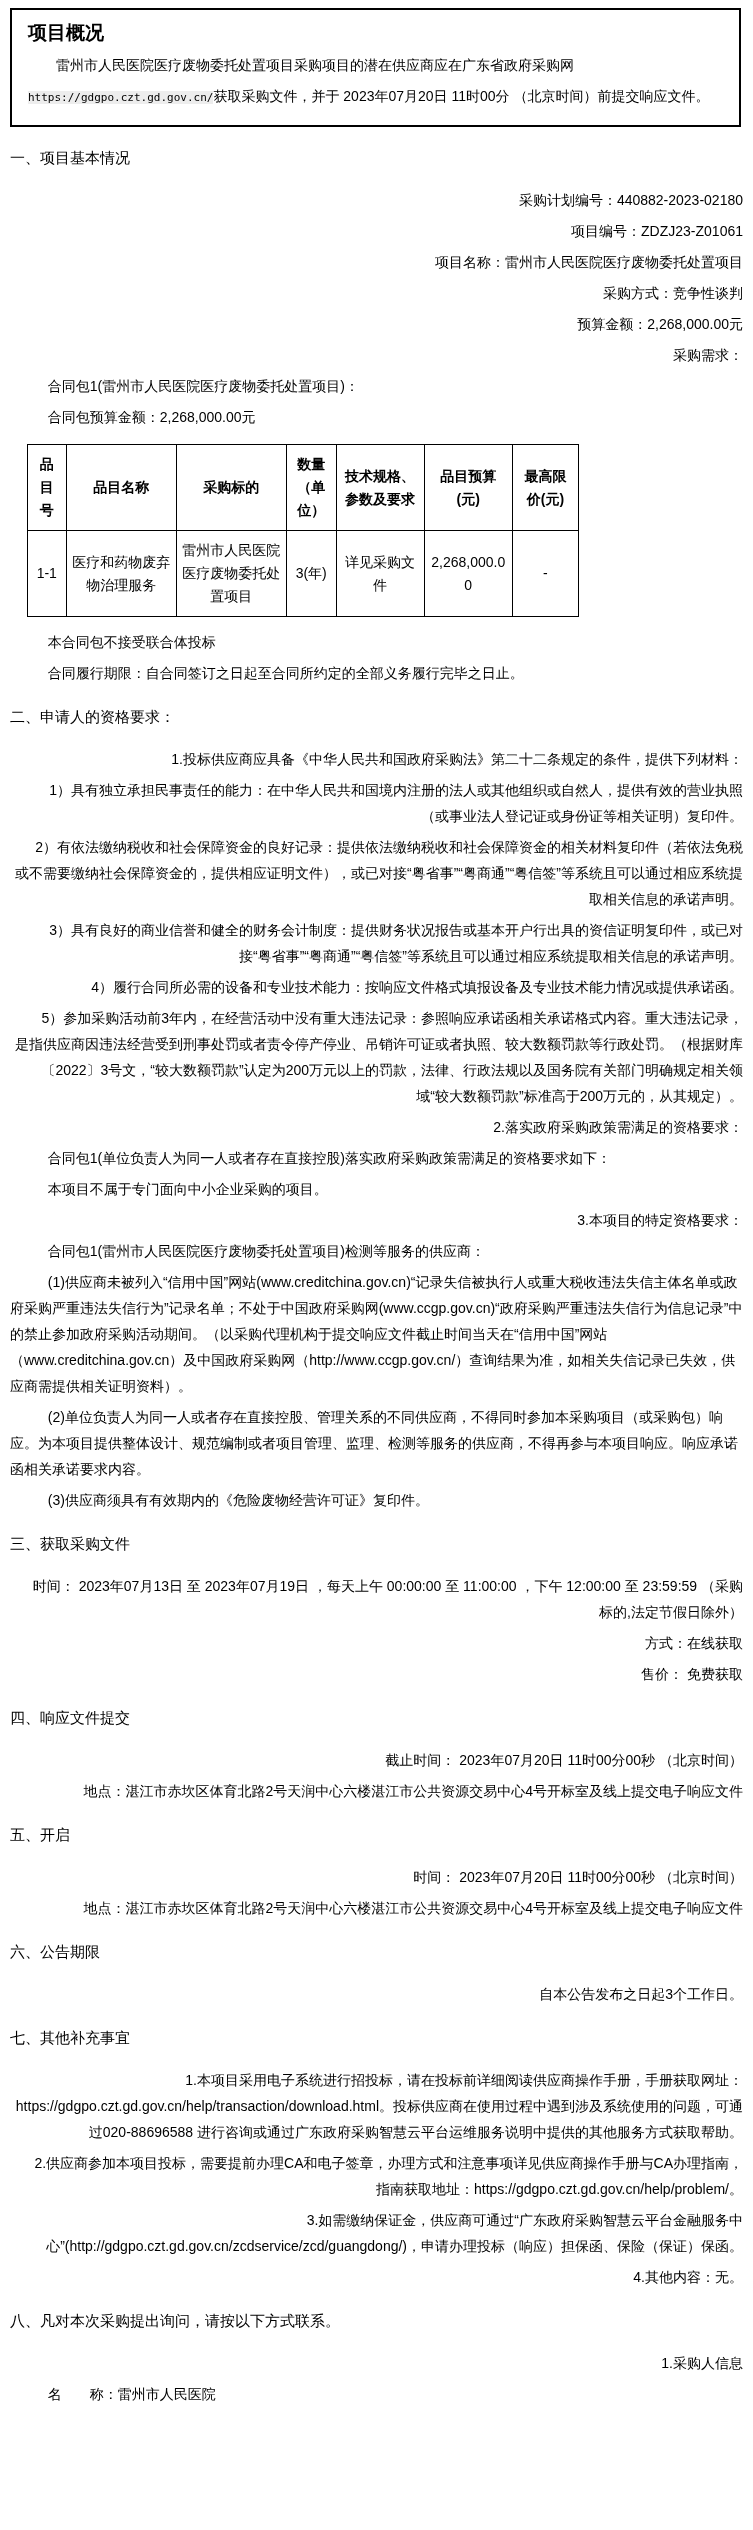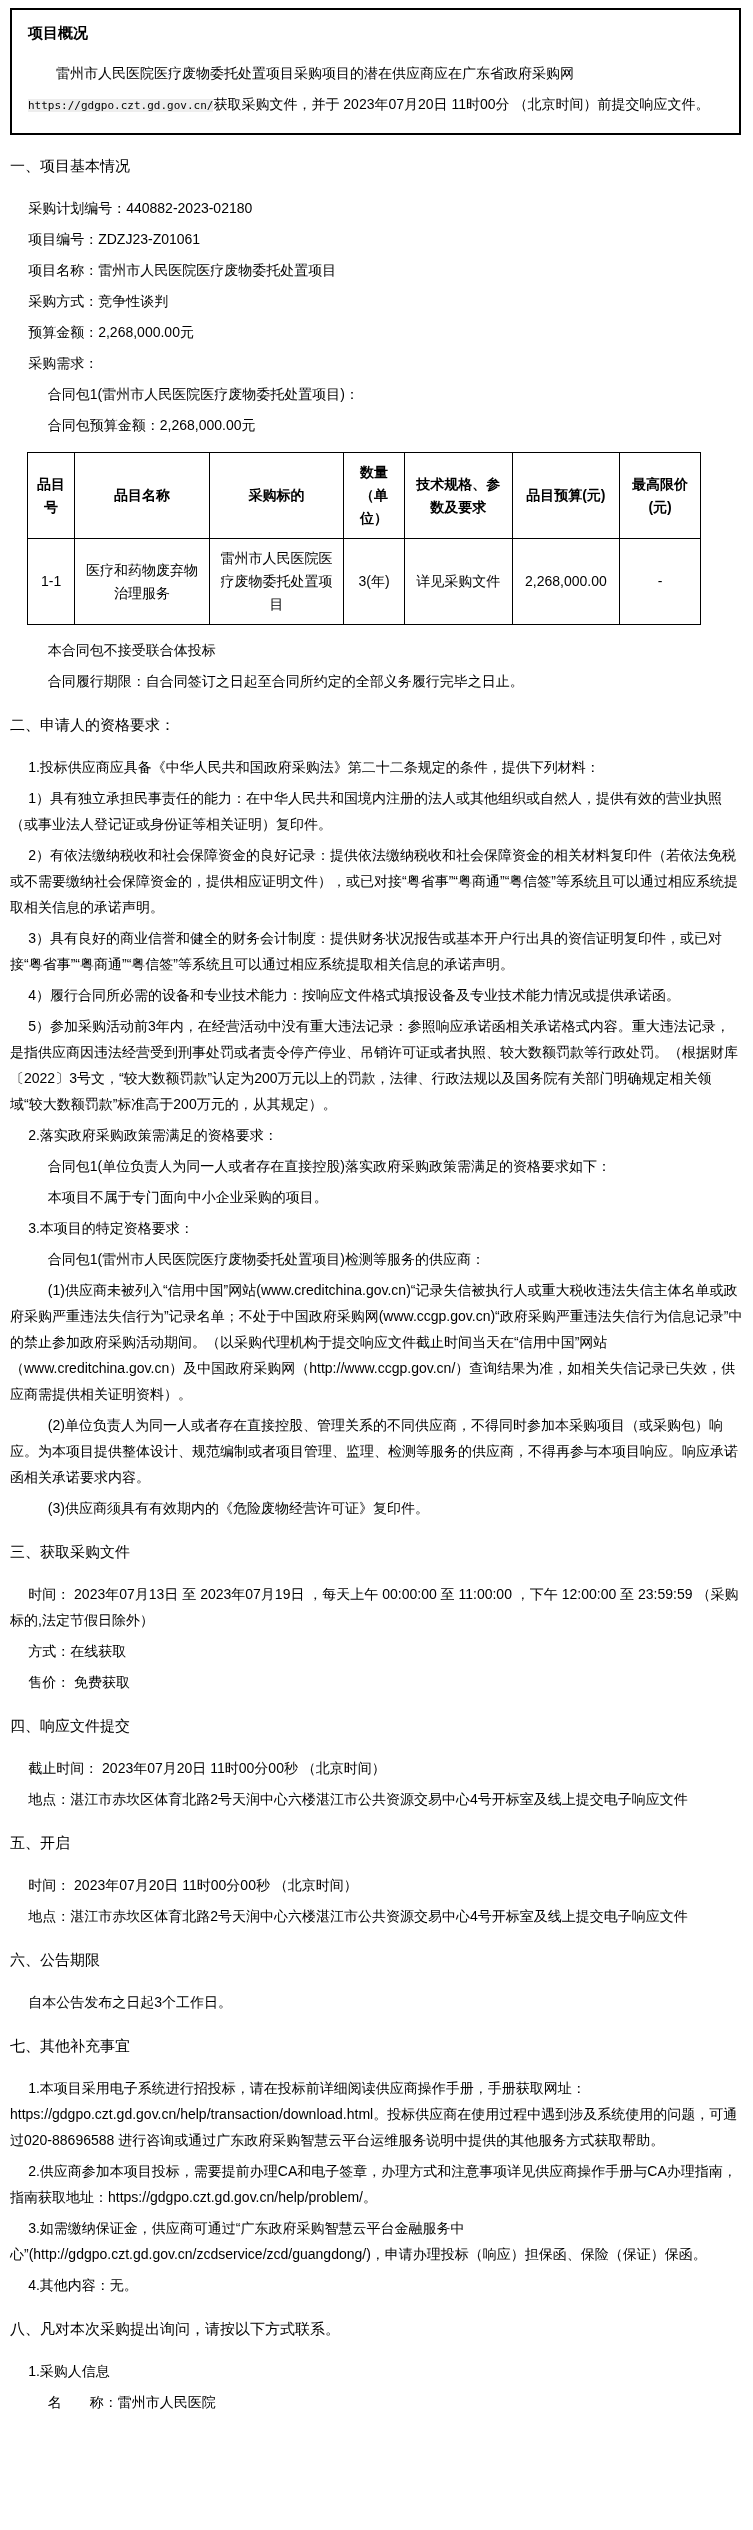"项目概况" .box-title { font-size: 15px -> 19px; margin: 2px 0 12px 0 -> 2px 0 4px 0 }
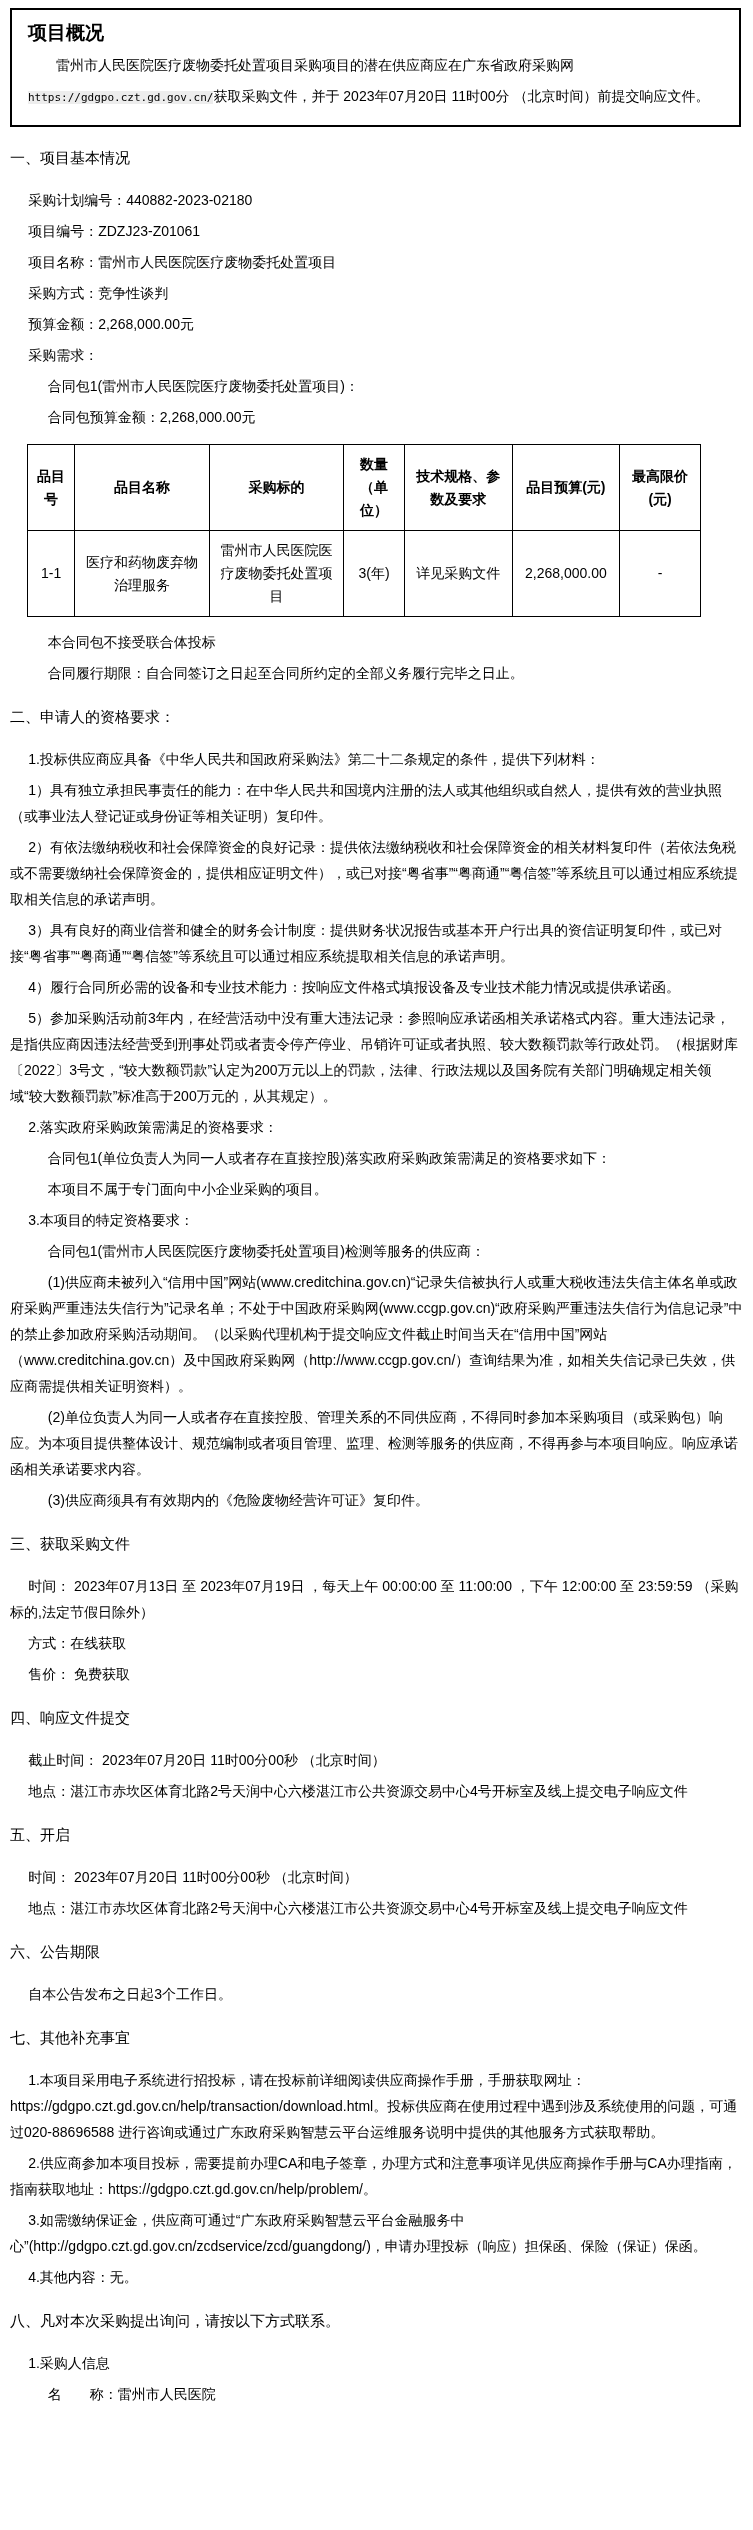"采购计划编号：440882-2023-02180" .ind1 { text-align: none -> right }
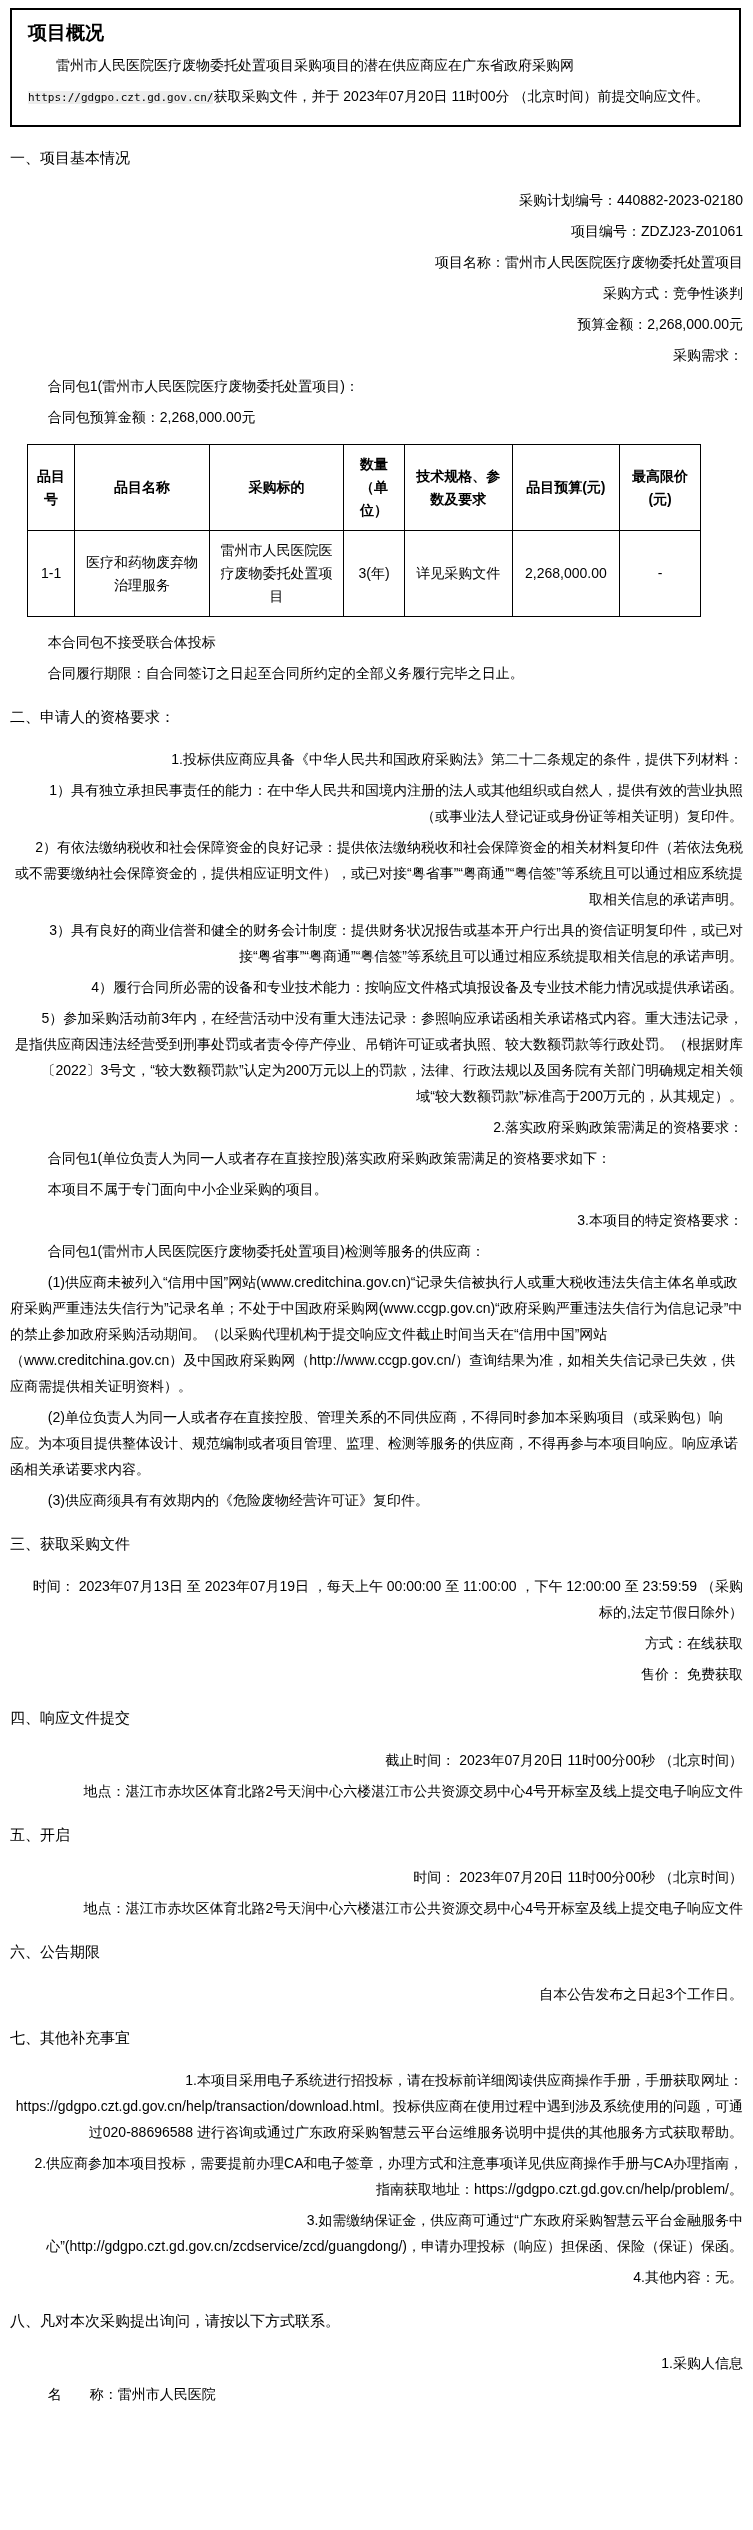"品目号" table.items { width: 674px -> 552px }
